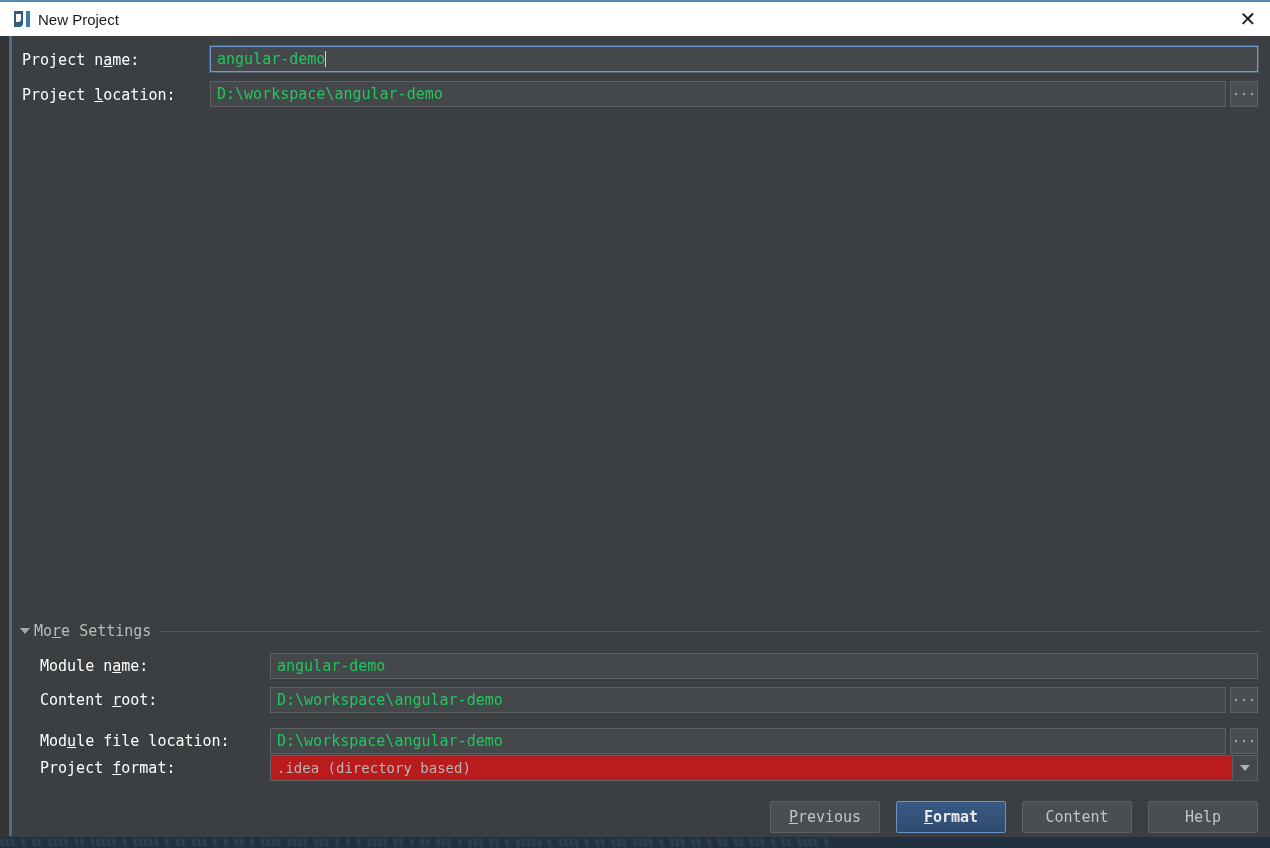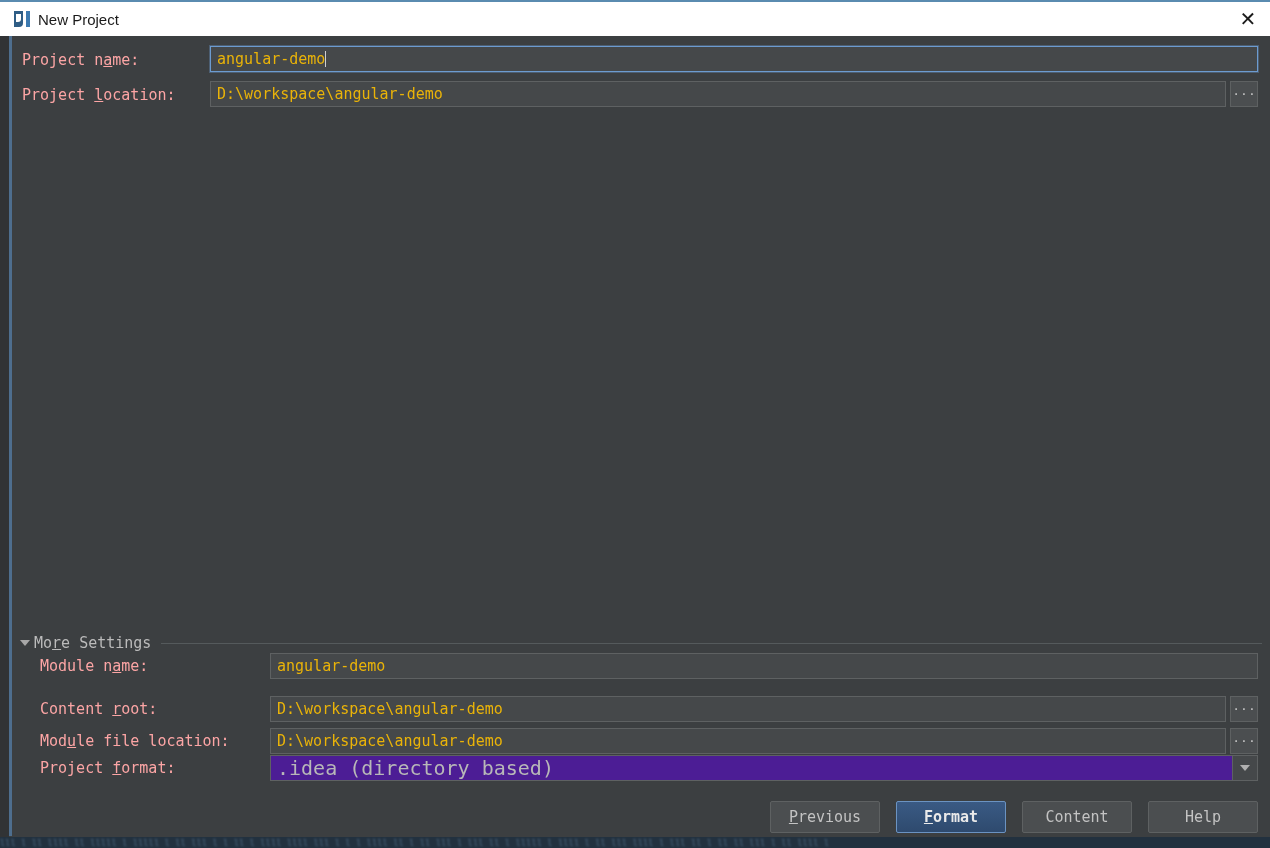"Project name:" .label { color: #fca5a5 -> #ffffff }
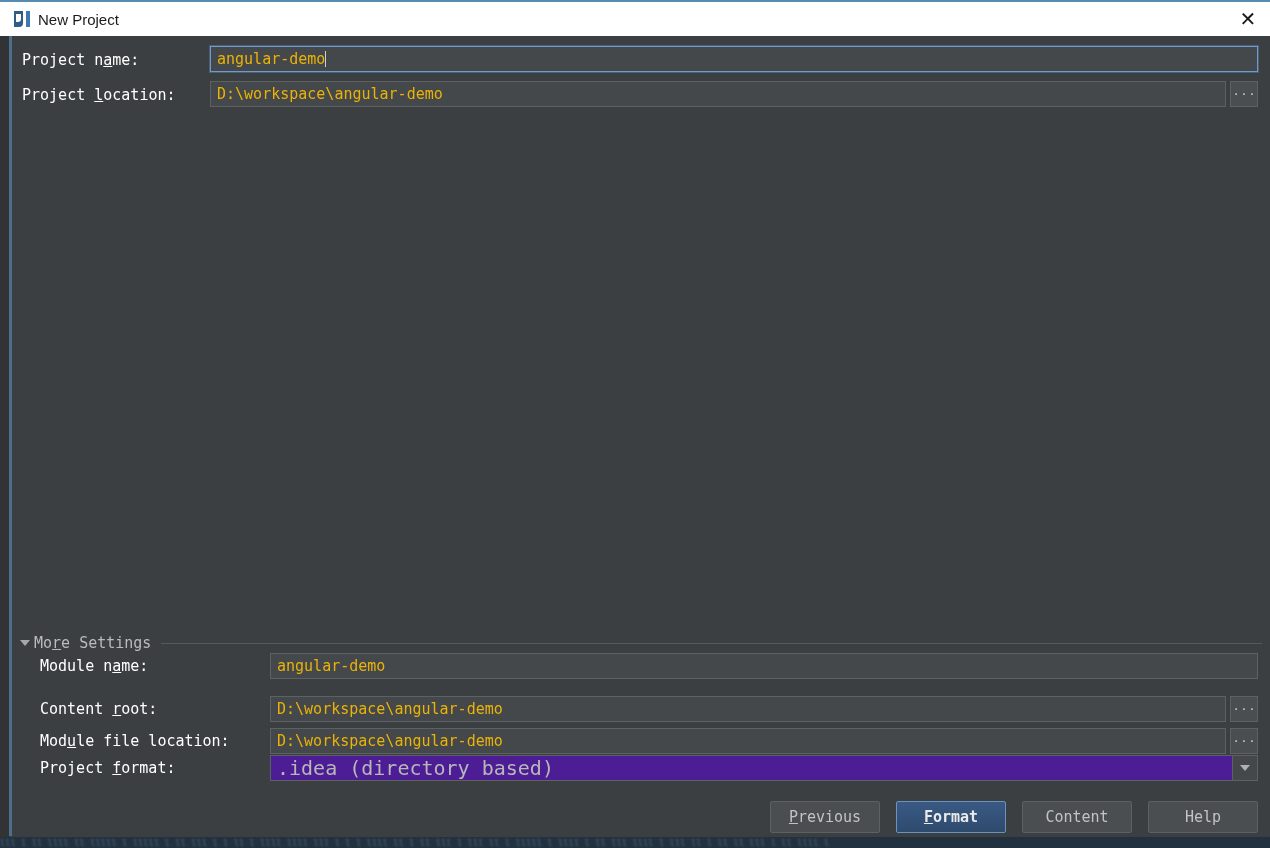"angular-demo" .field { color: #eab308 -> #22c55e }
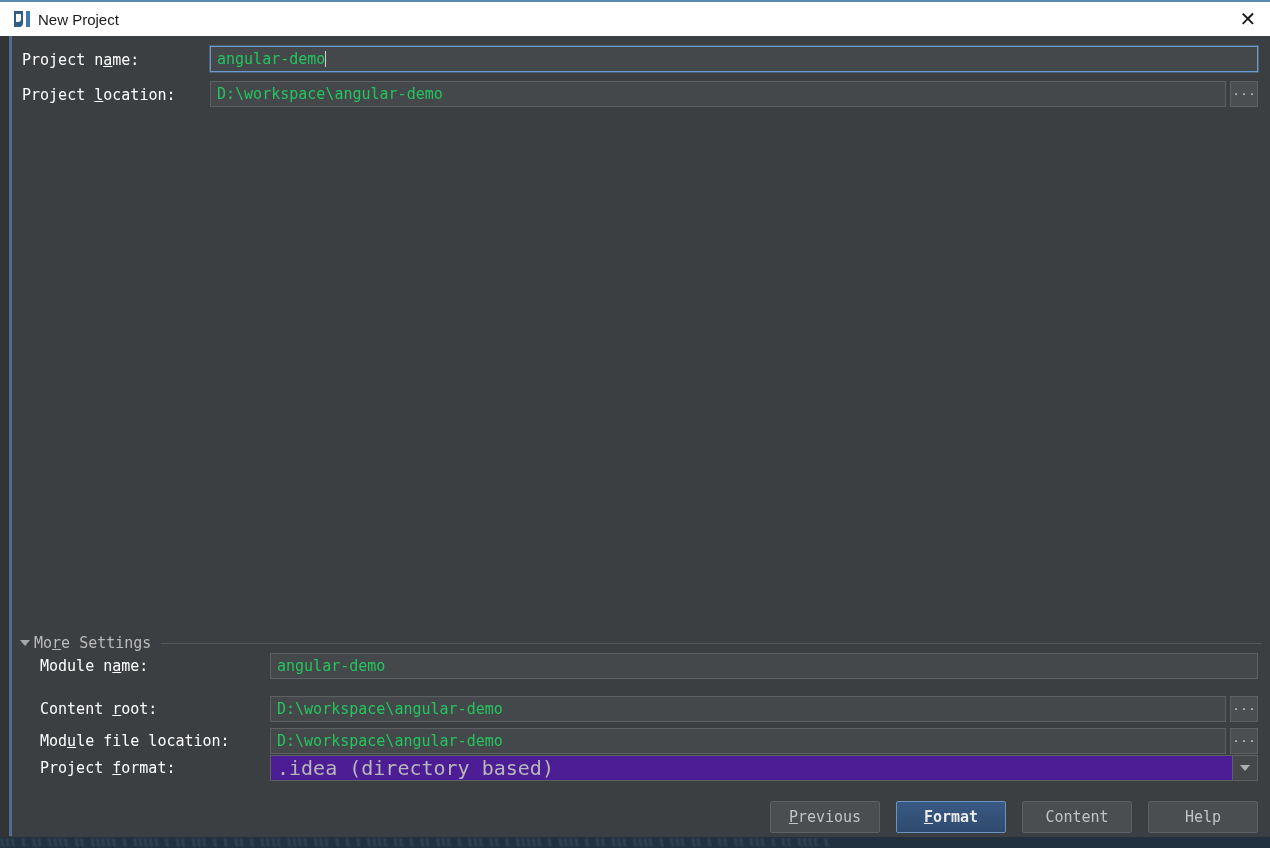"More Settings" #more-settings-header { top: 12px -> 0 }
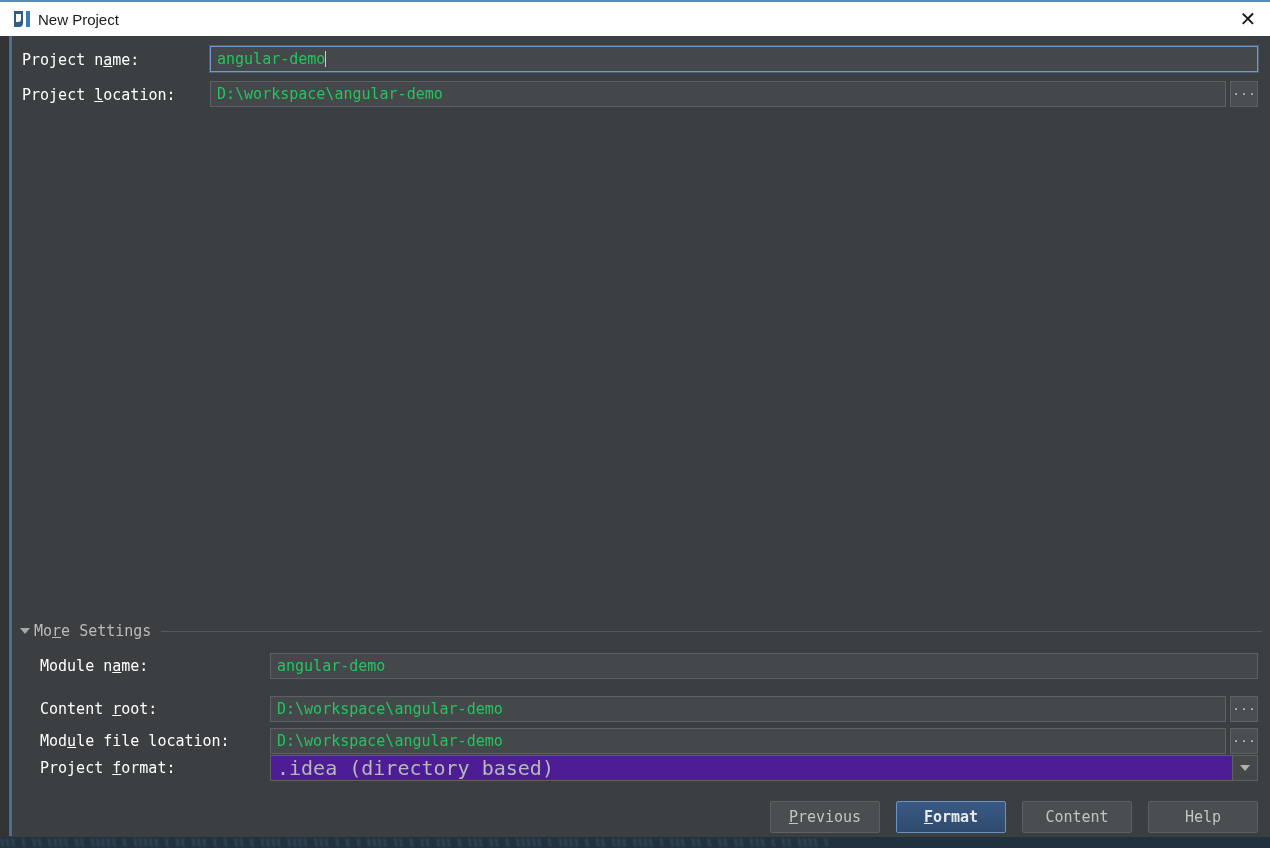"Content root:" #ms-row-content-root { top: 75px -> 66px }
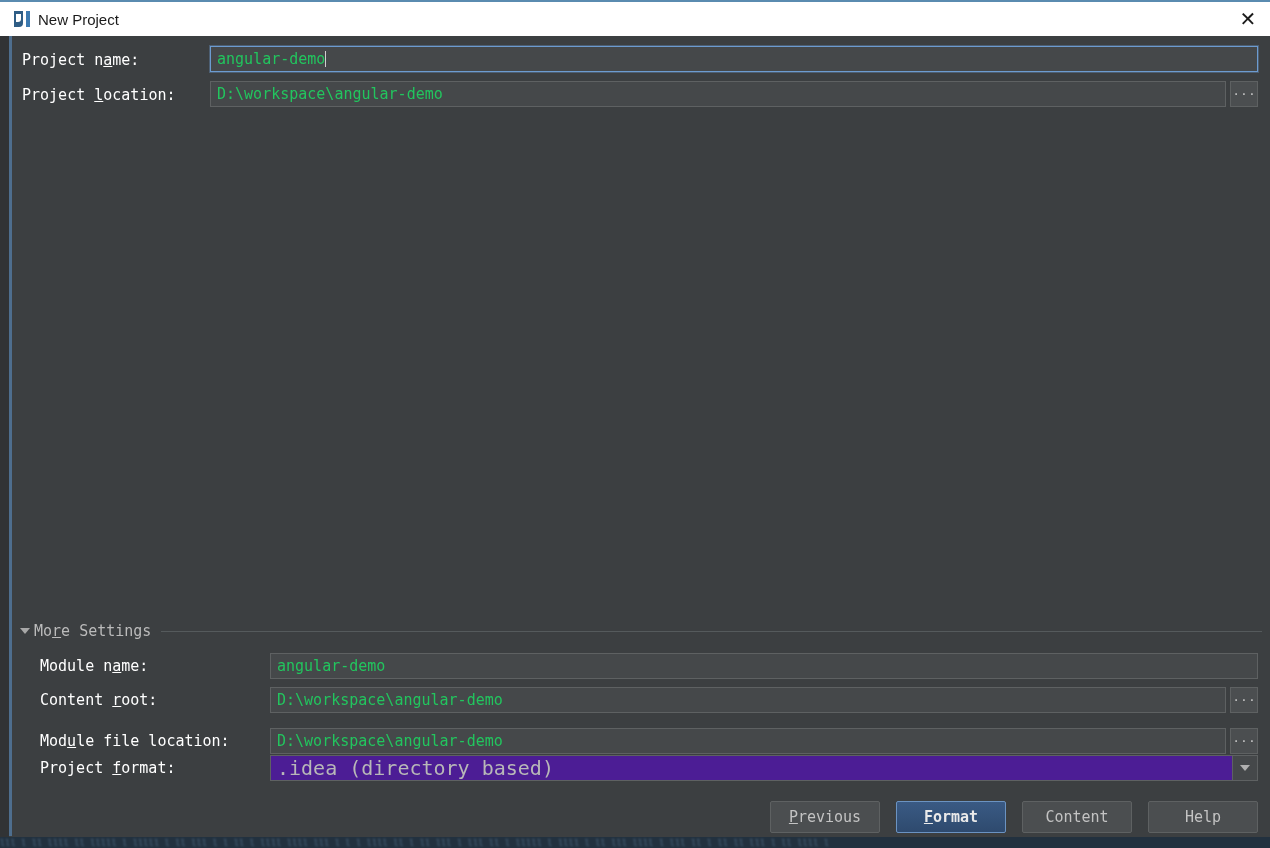".idea (directory based)" .combo { background: #4c1d95 -> #b91c1c; font-size: 20px -> 14px }
